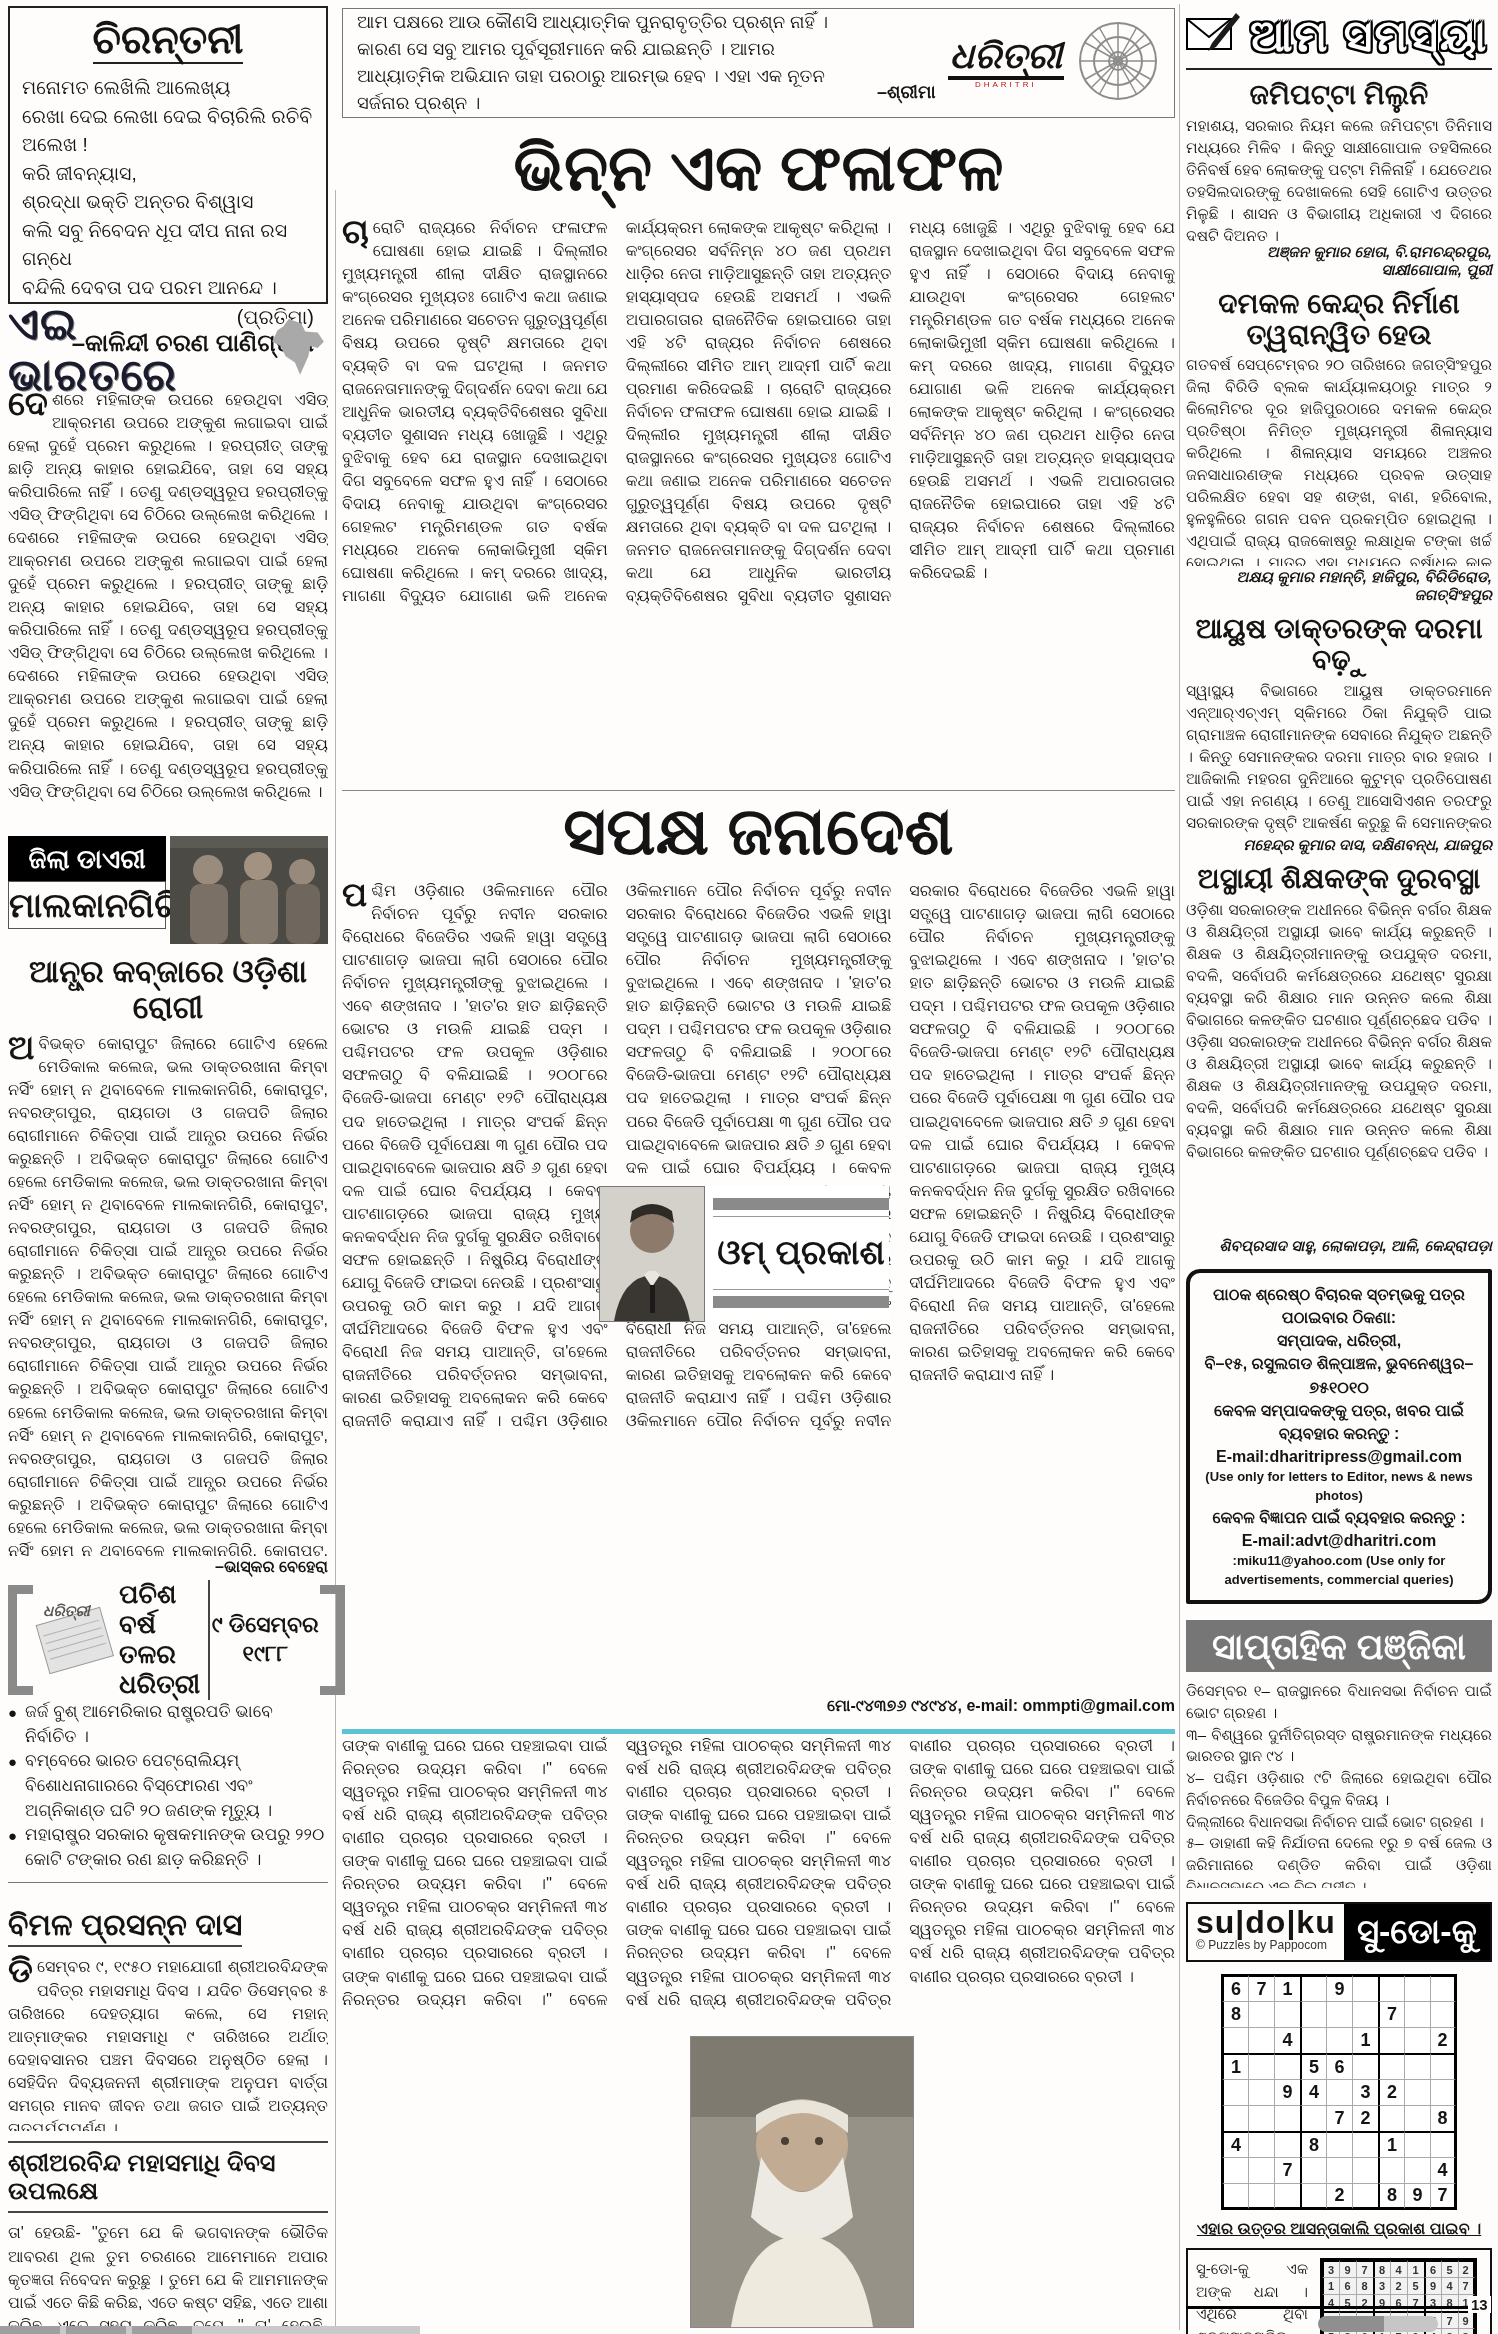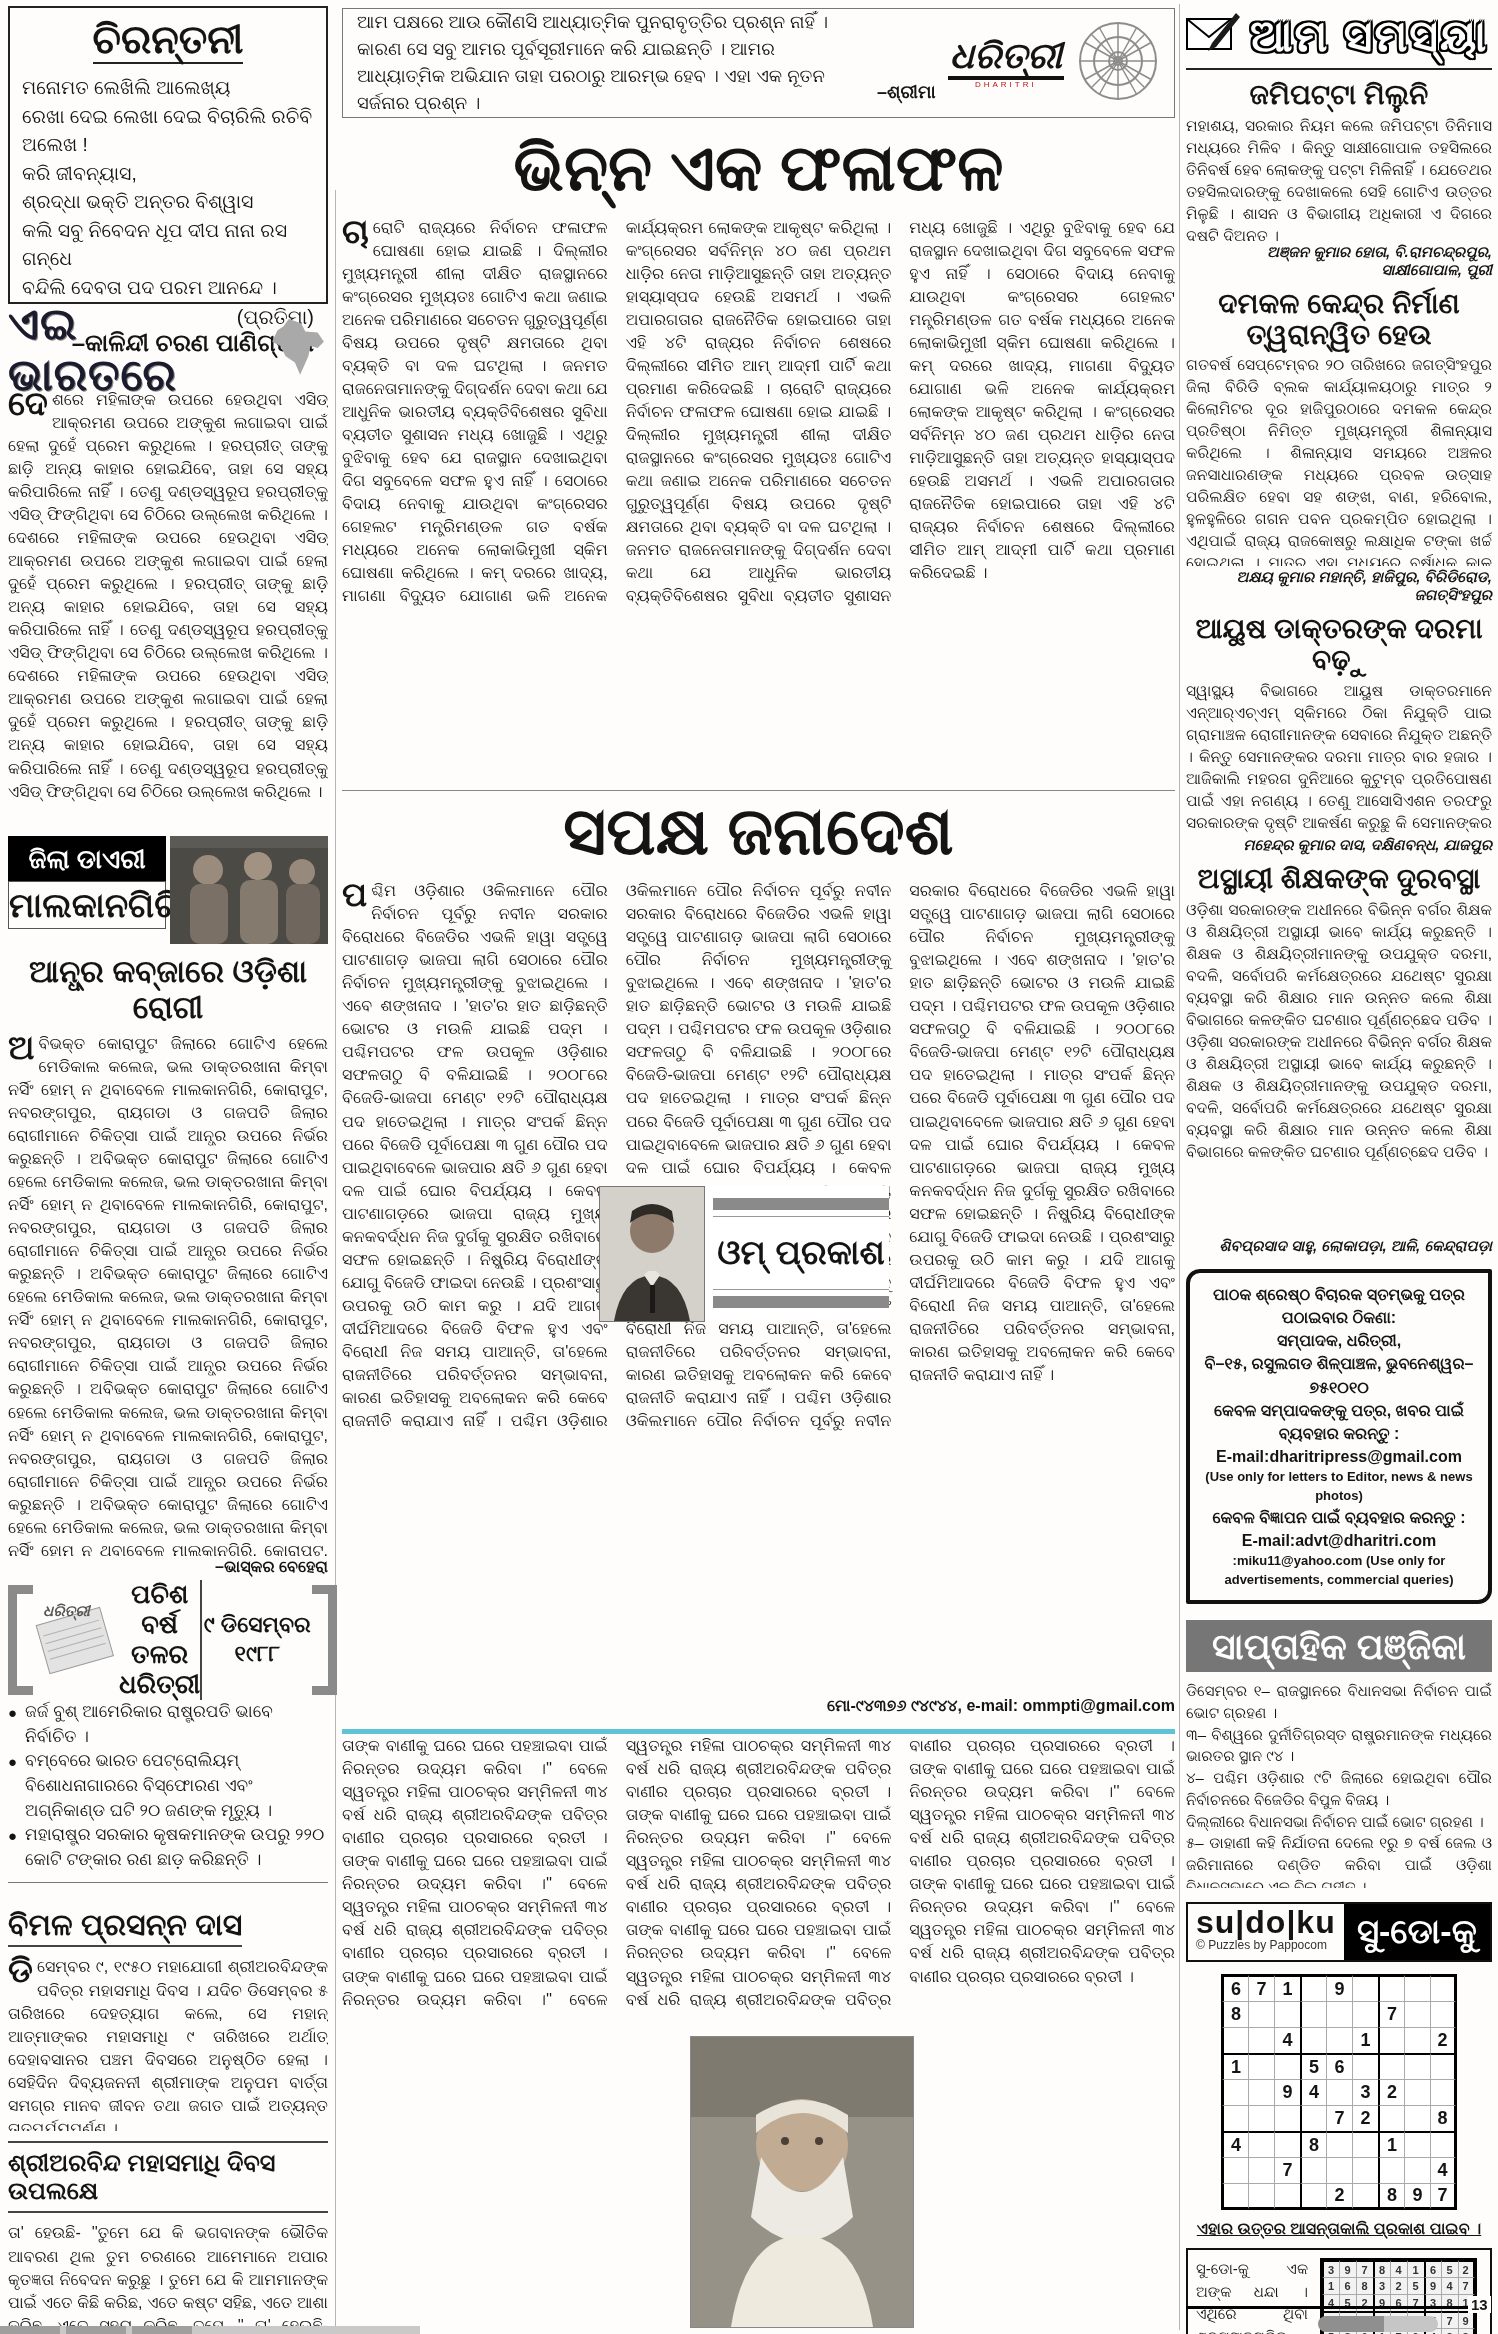"ପଚିଶ ବର୍ଷ" .y25-title { padding-right: none -> 8px; text-align: center -> left }
